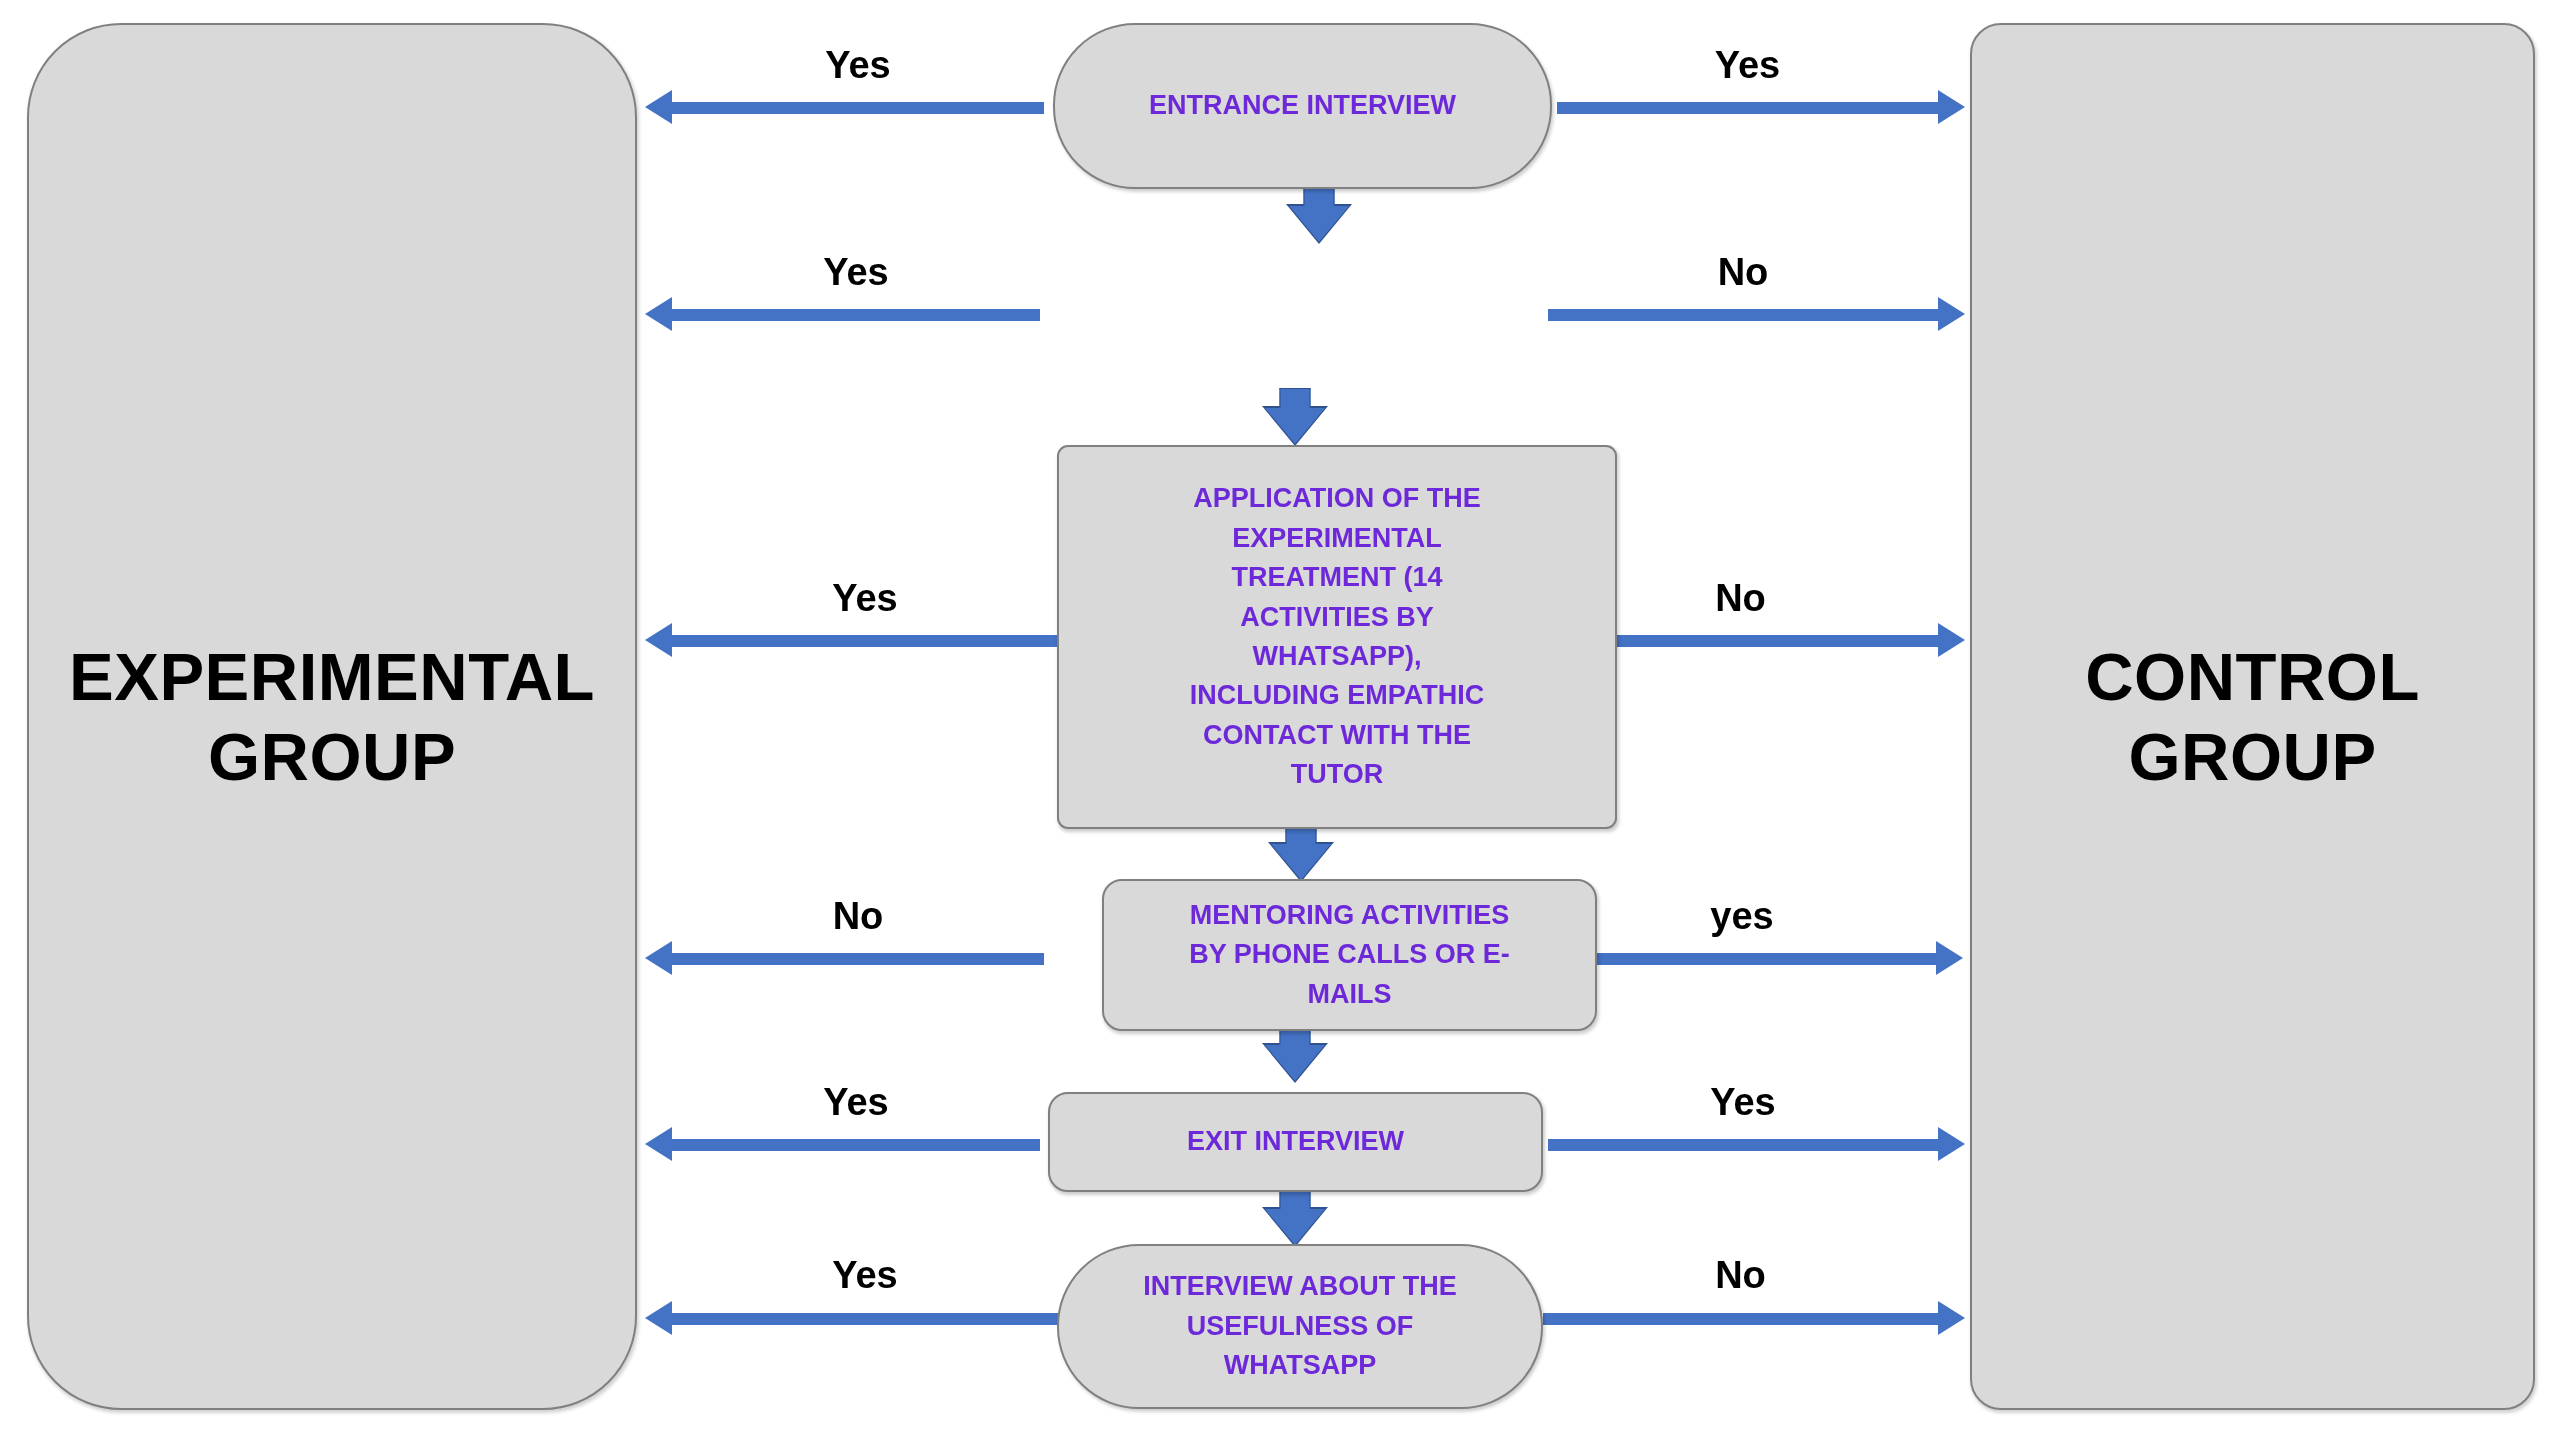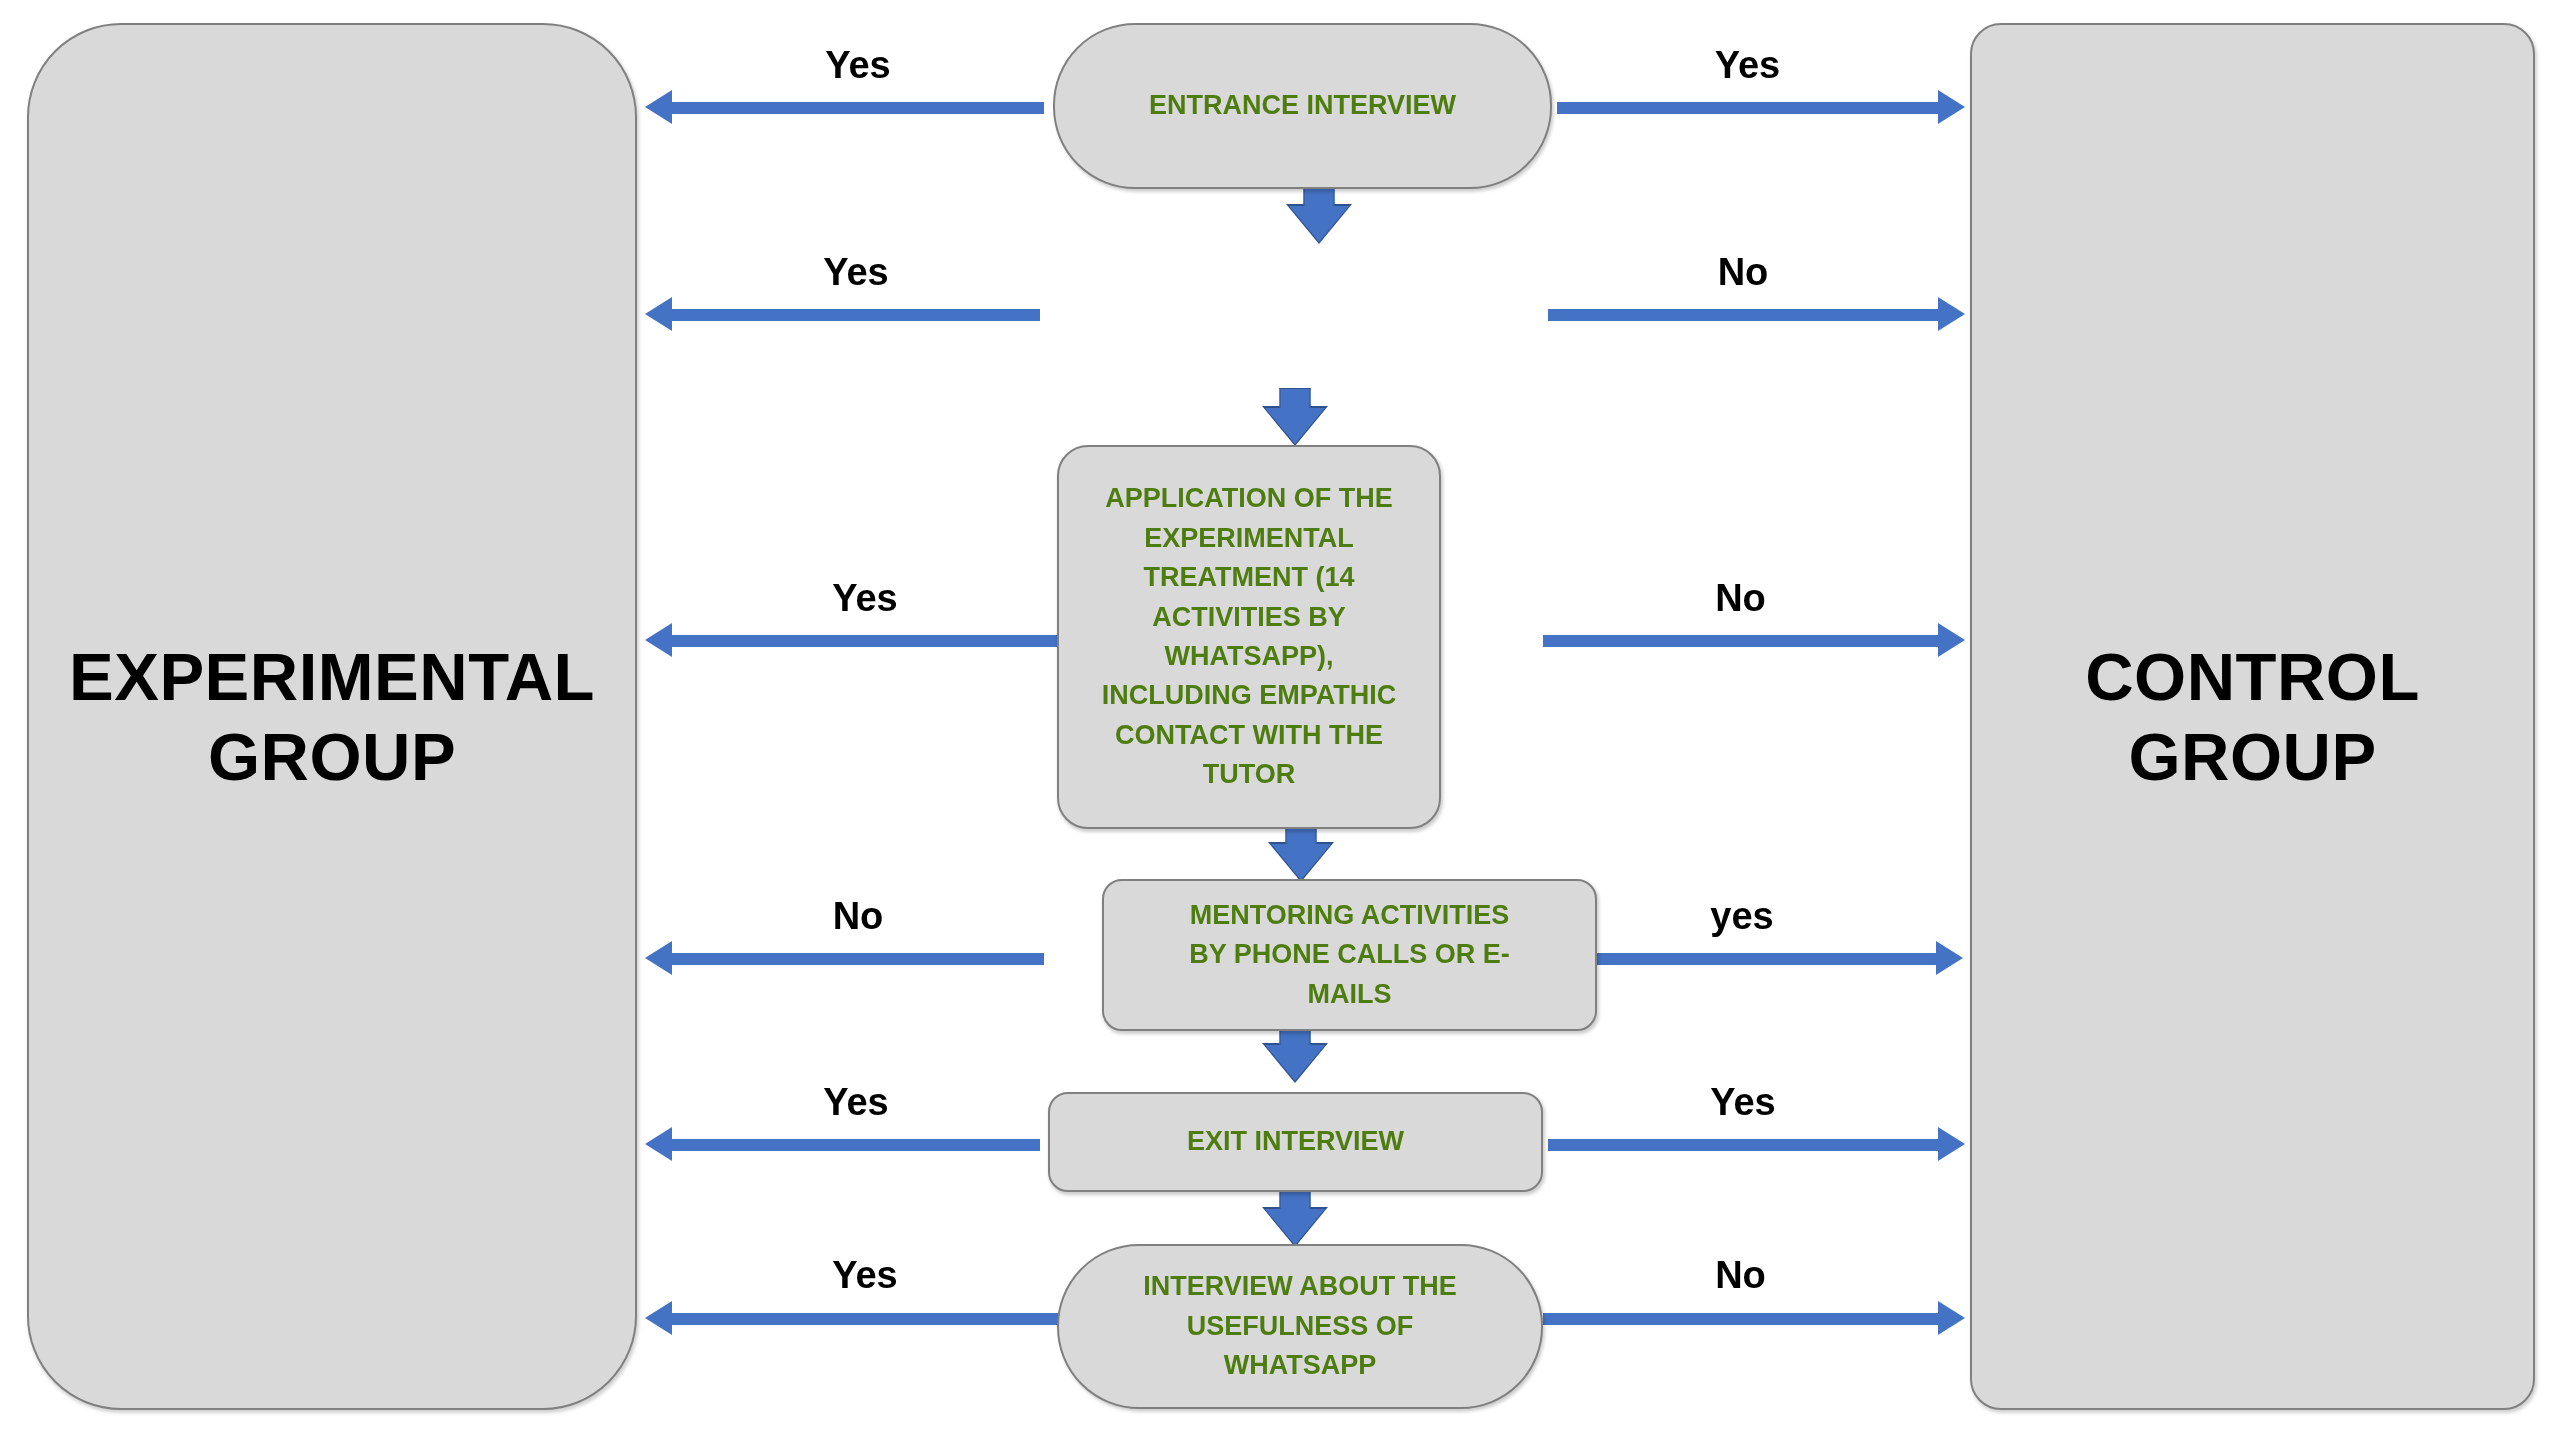"ENTRANCE INTERVIEW" .process-label { color: #4d7c0f -> #6d28d9 }
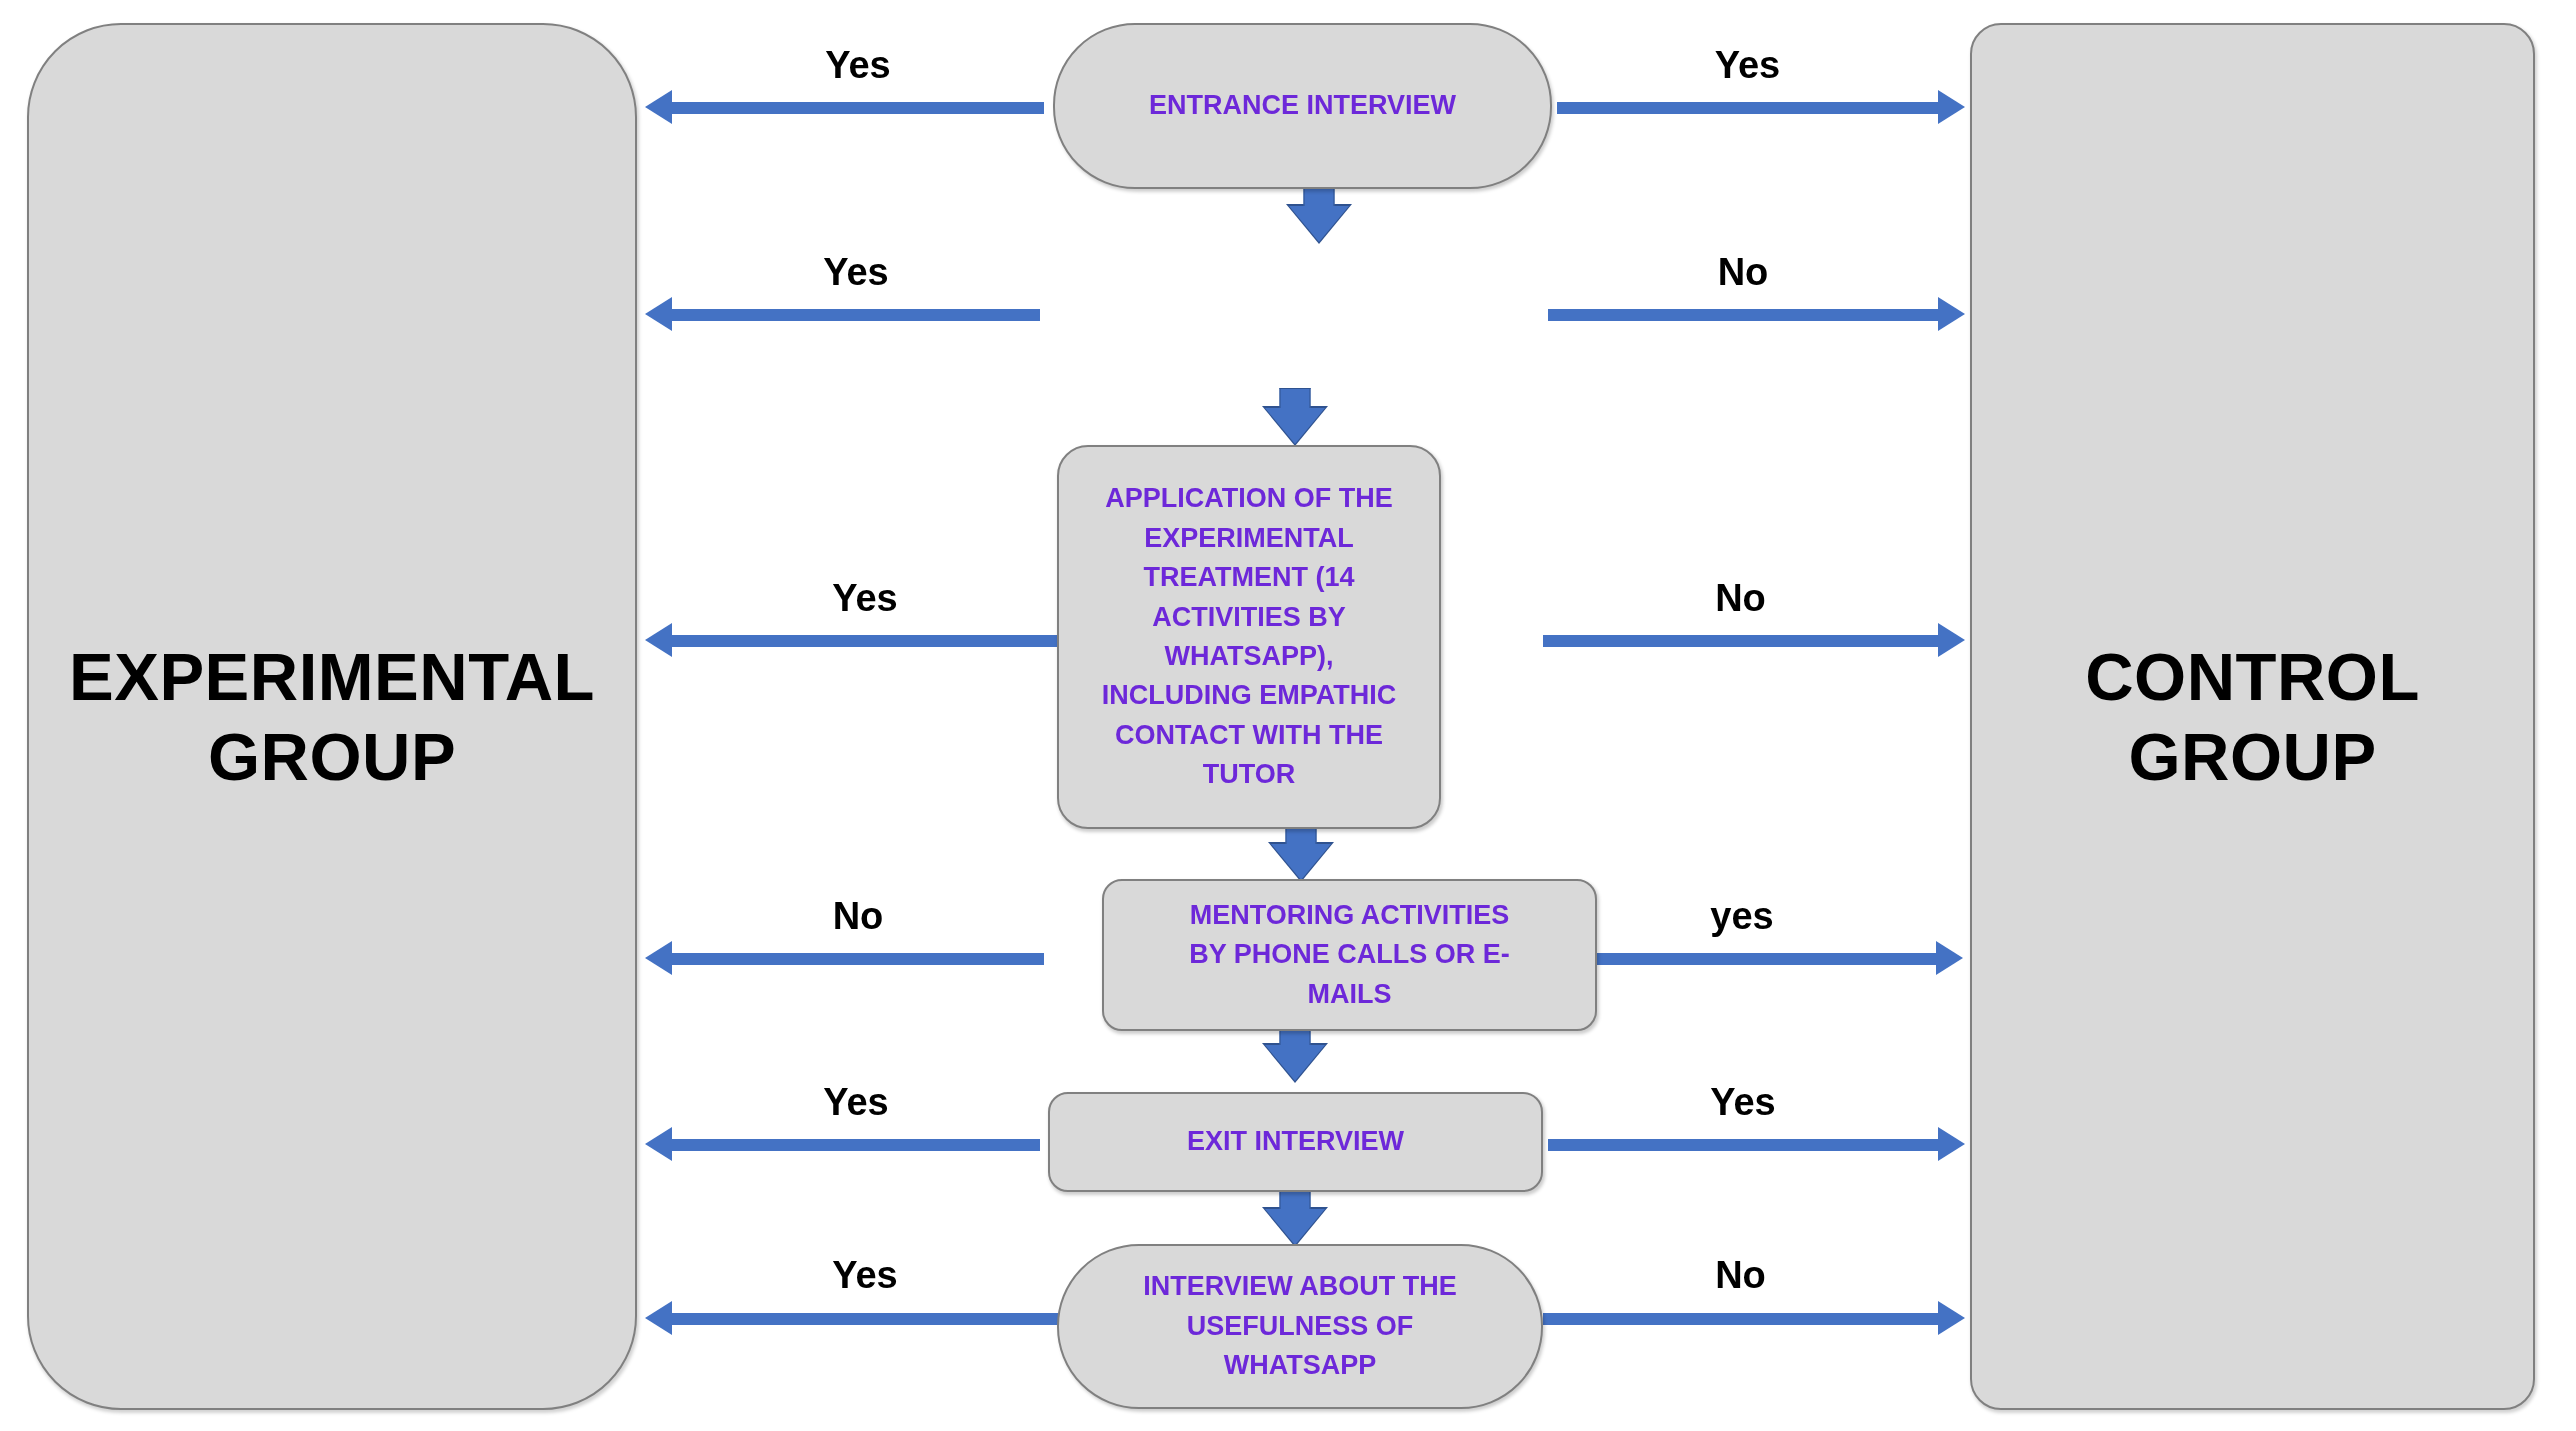"APPLICATION OF THE" div.process-box { border-radius: 31px -> 11px; width: 384px -> 560px }
